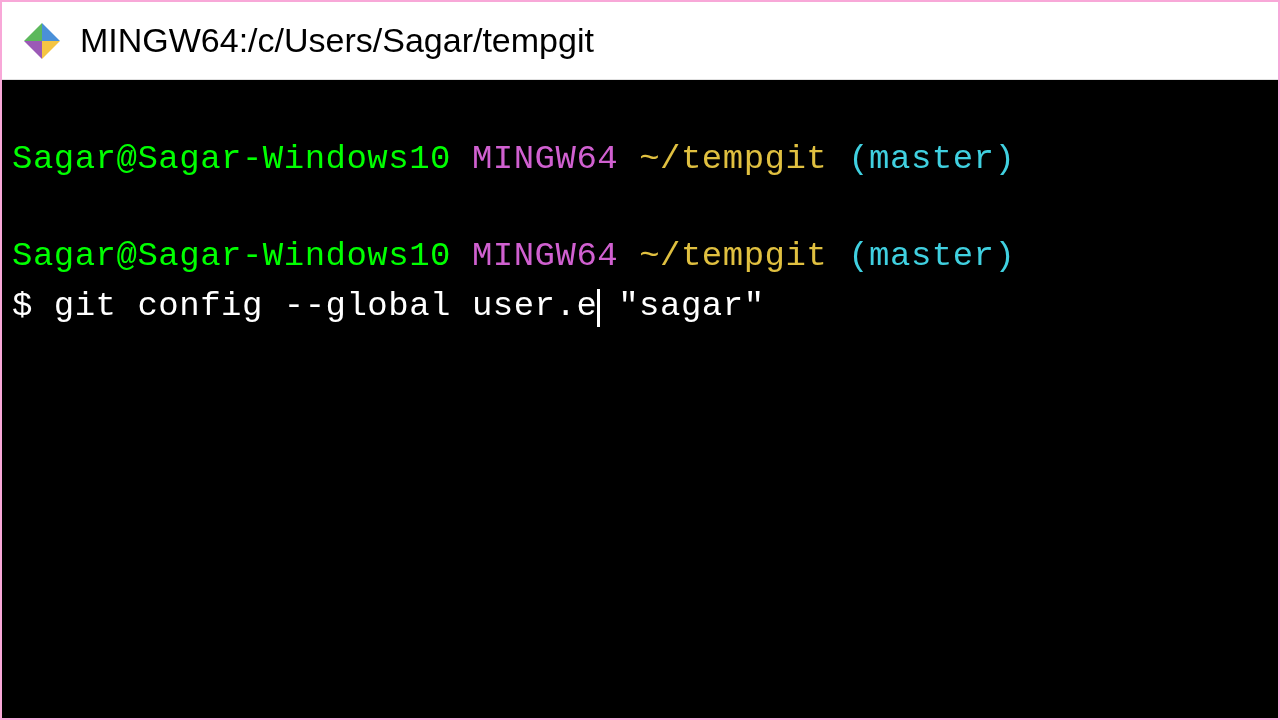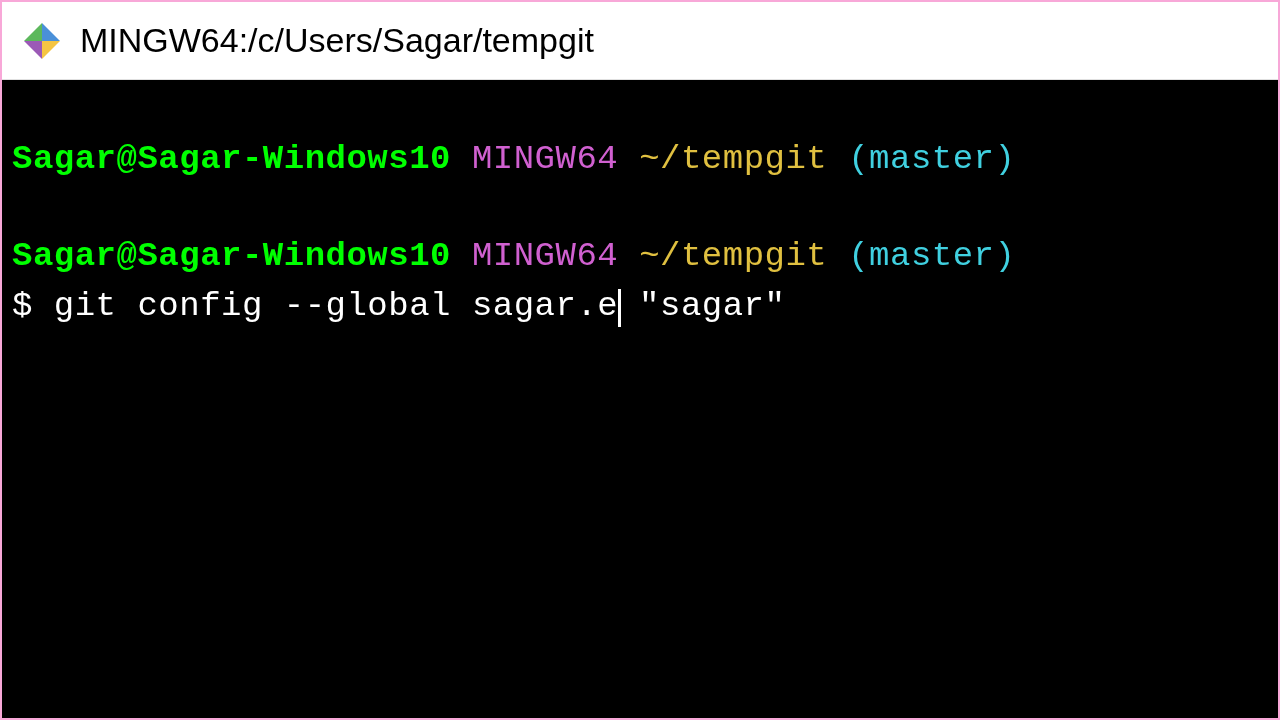"Sagar@Sagar-Windows10" .user-host { font-weight: bold -> none }
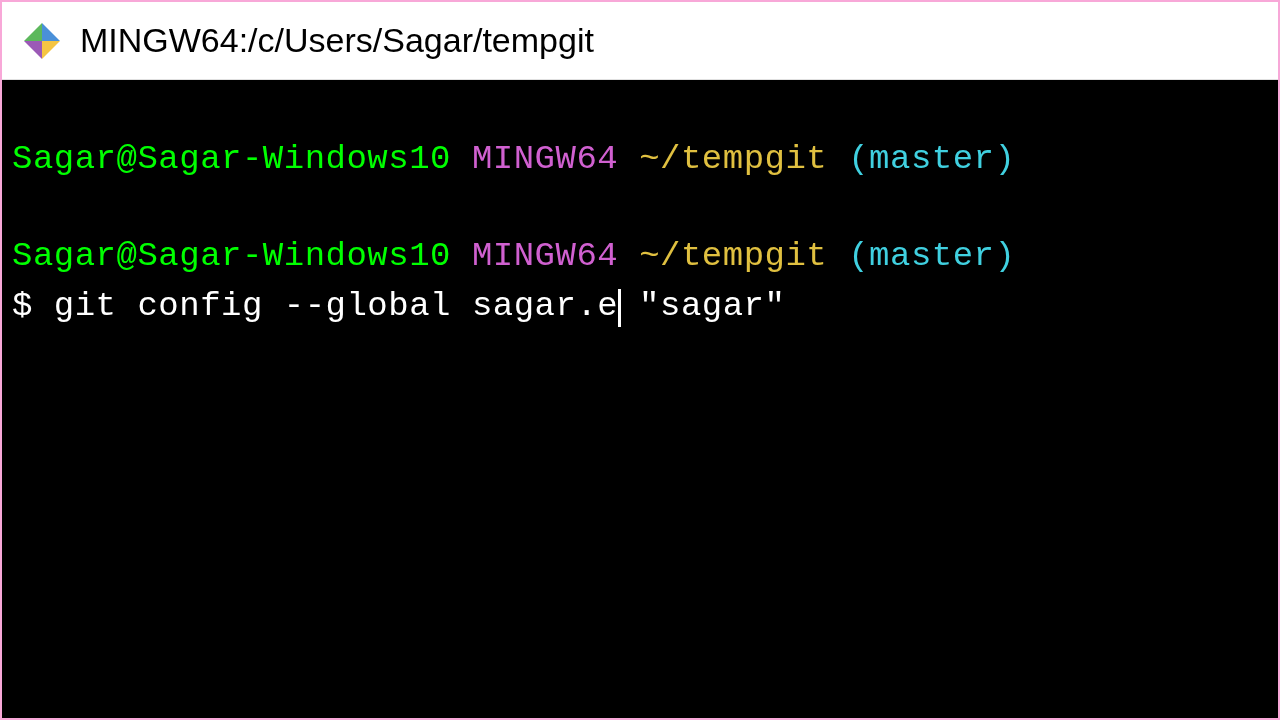"git config --global sagar.e" span { text: sagar.e -> user.e }
